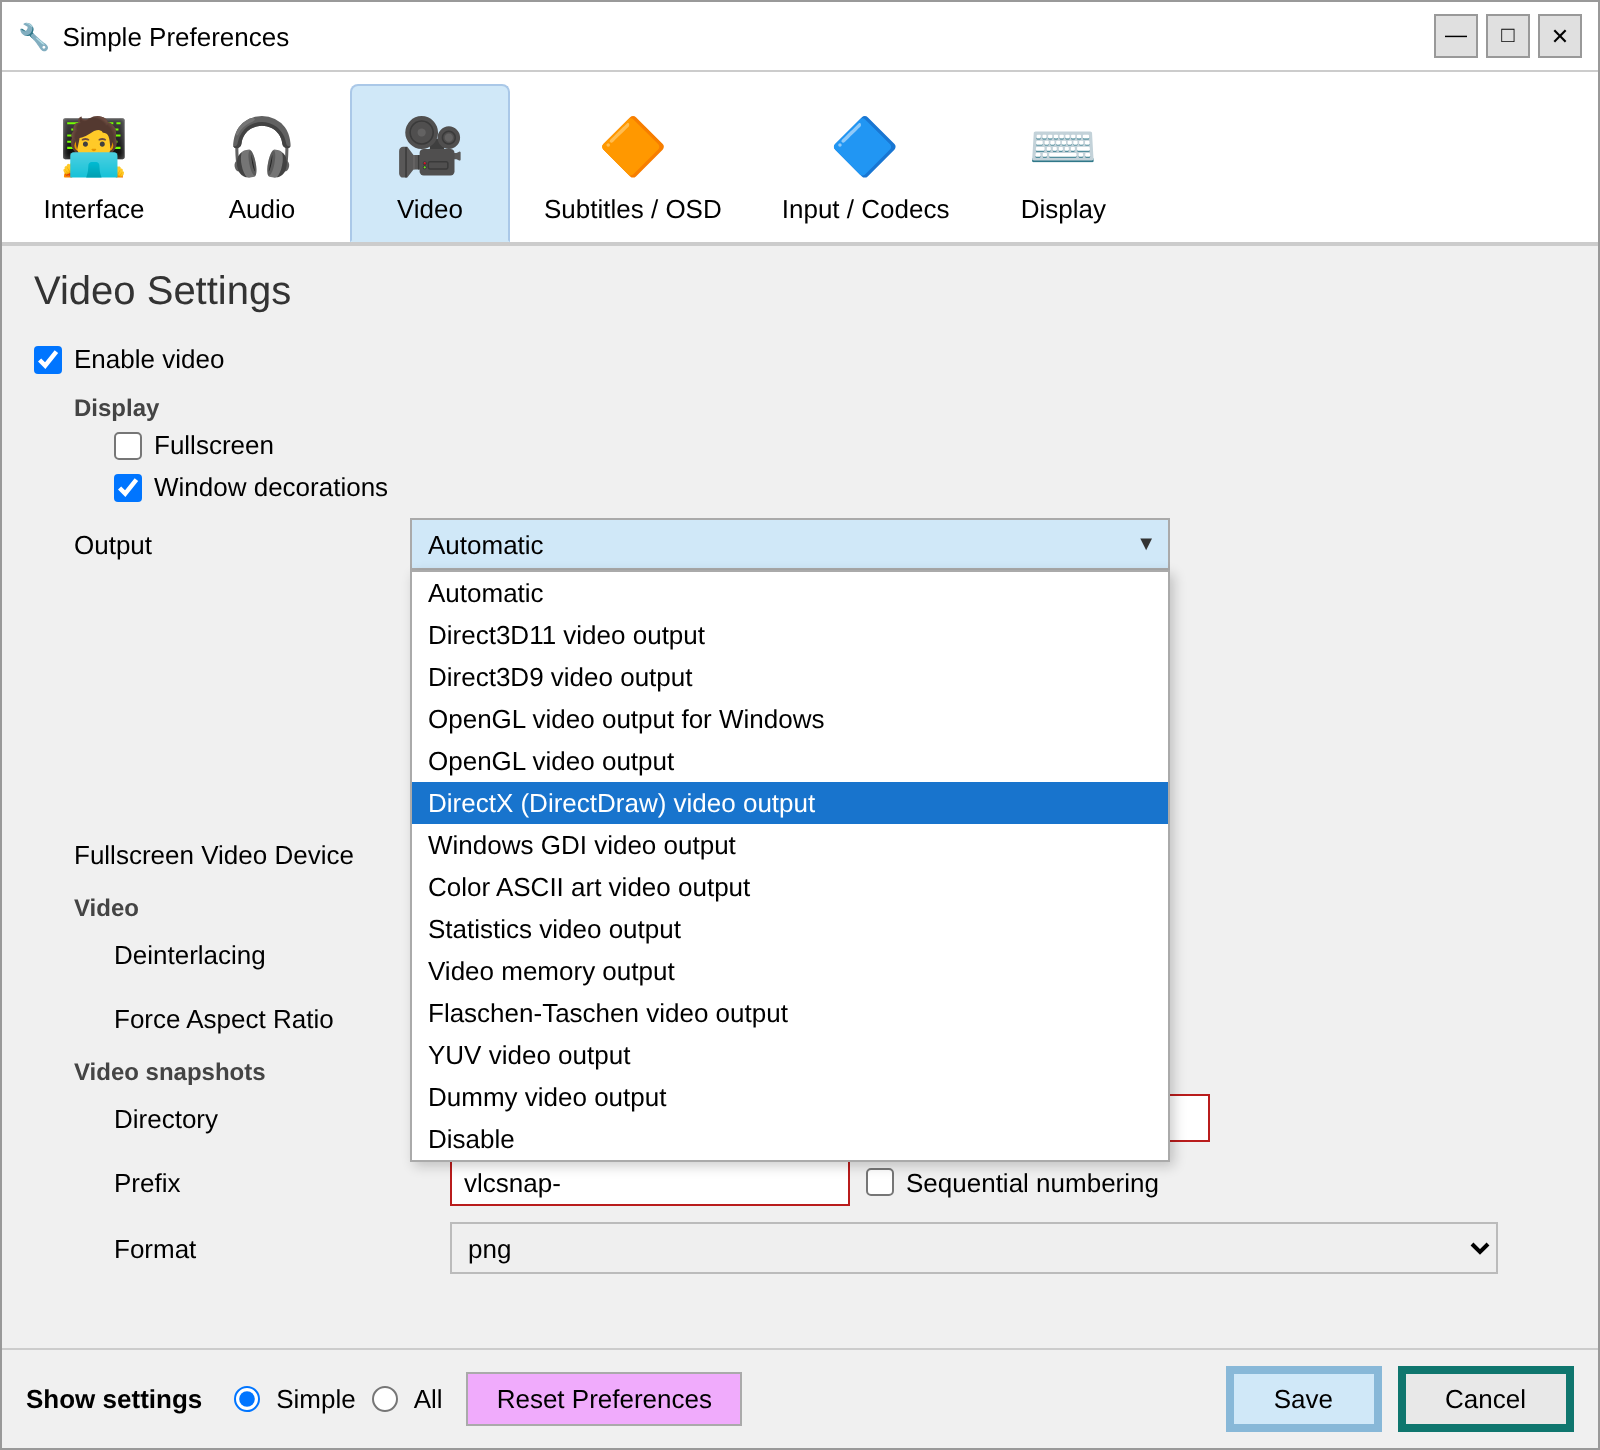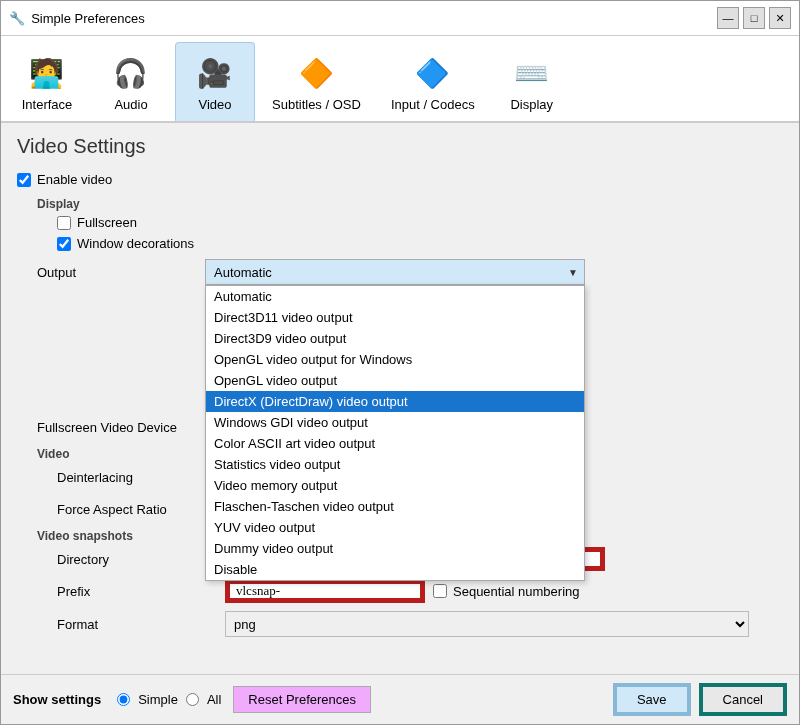"vlcsnap-" .form-input { border: 5px solid #b91c1c -> 1px solid #b91c1c; font-family: Liberation Serif, serif -> none }
